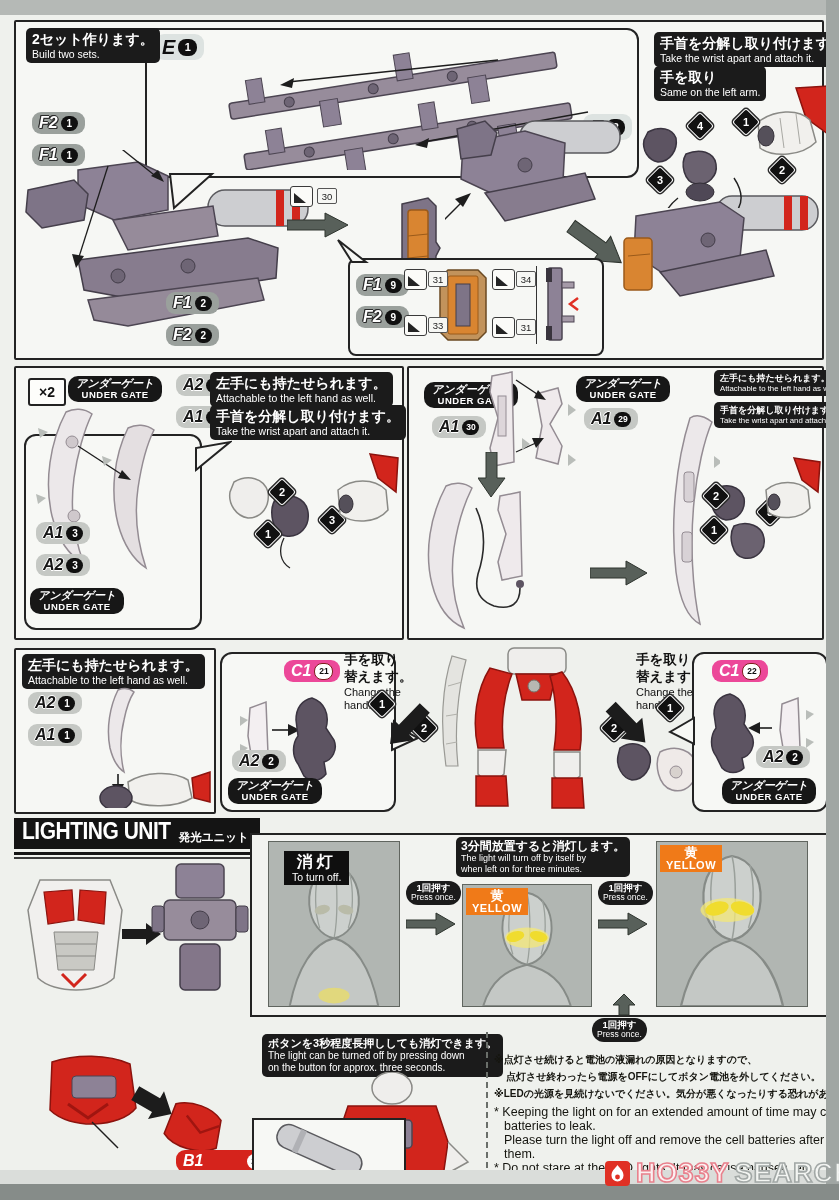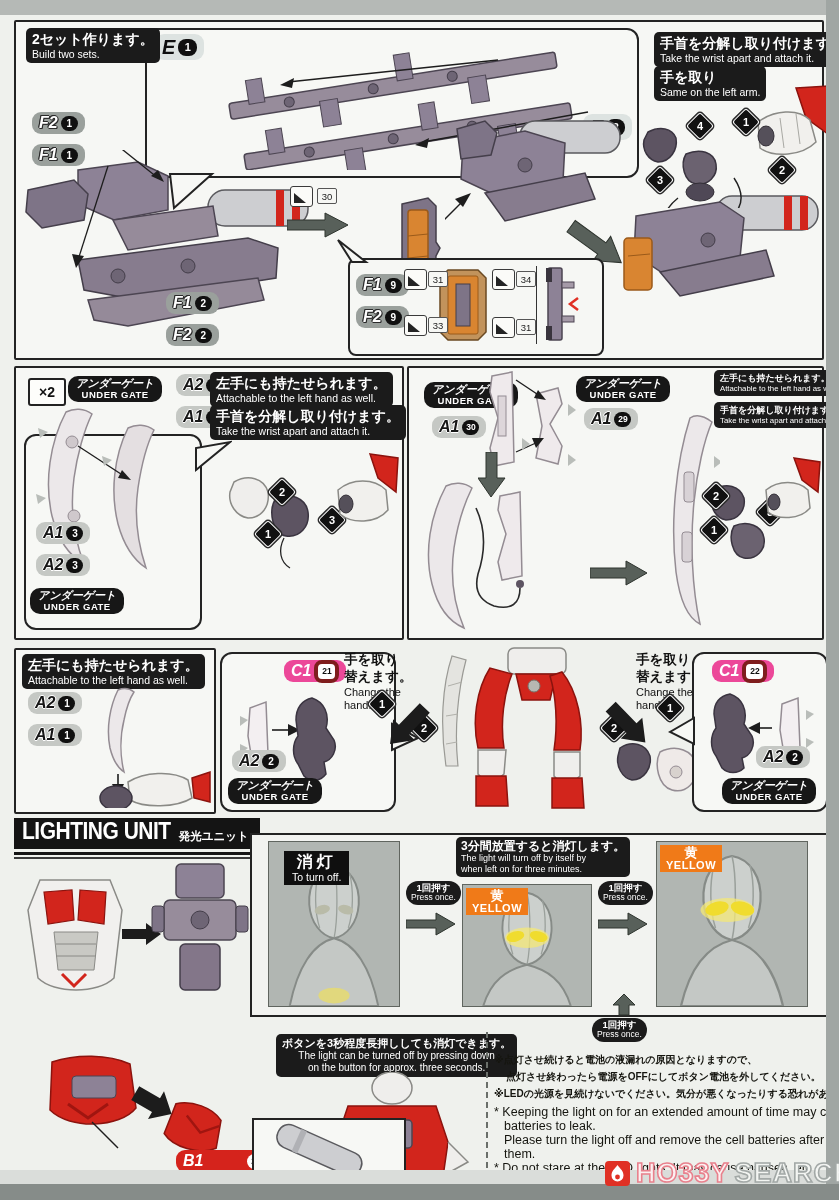"21" .pl-dark b { border: 4px solid #7f1d1d -> 1px solid #7f1d1d }
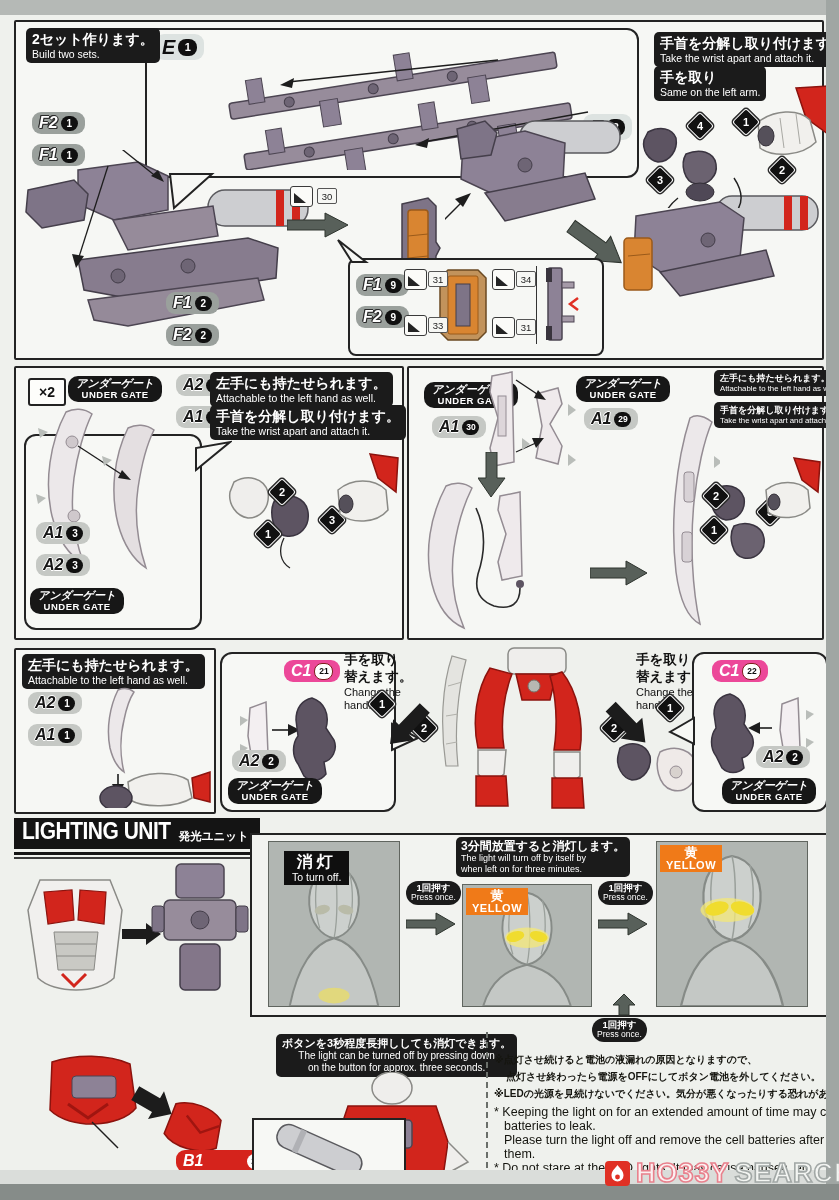"LIGHTING UNIT" div.abs { align-items: none -> flex-end }
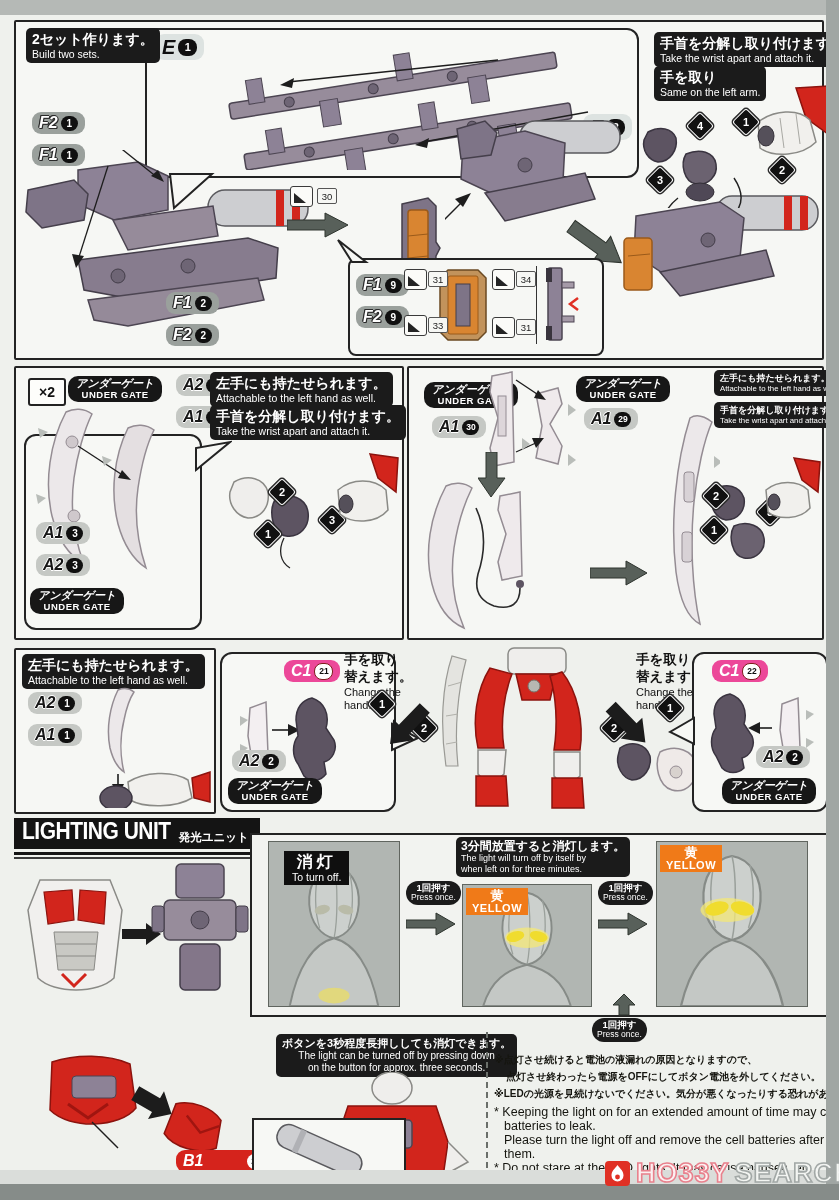"ボタンを3秒程度長押ししても消灯できます。" div.abs { left: 276px -> 262px; text-align: center -> none }
